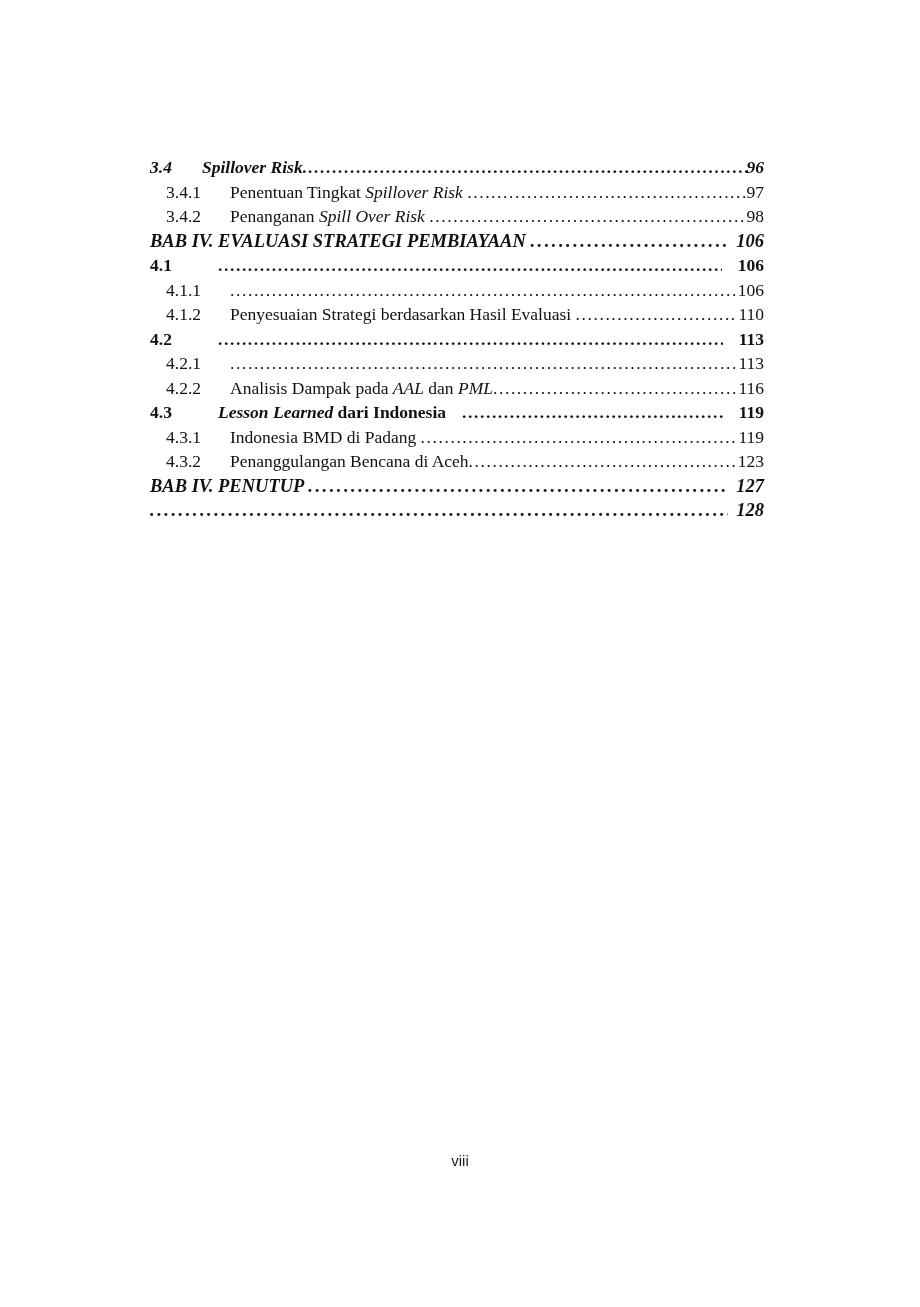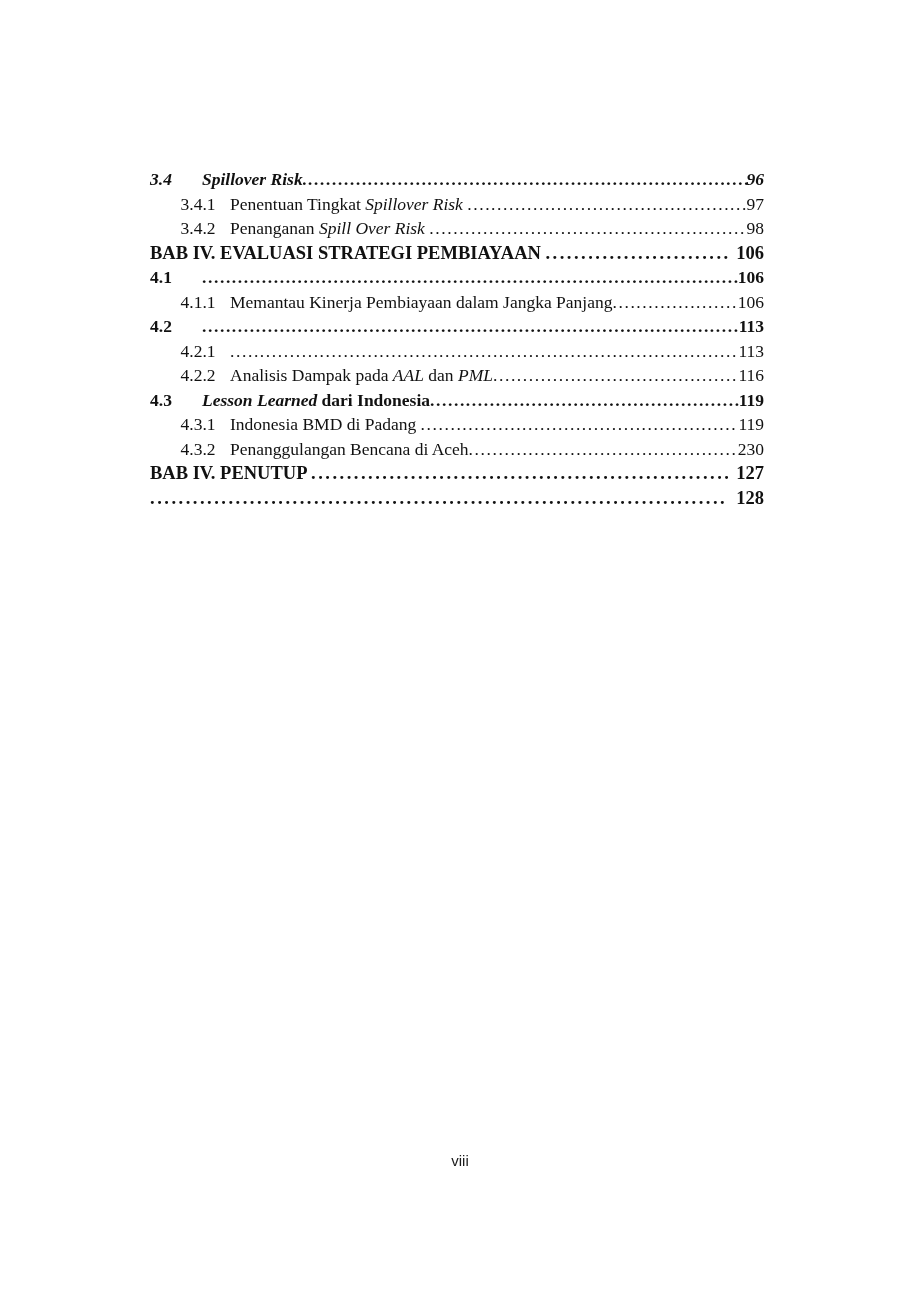"3.4" .bi { margin-top: 12px -> none }
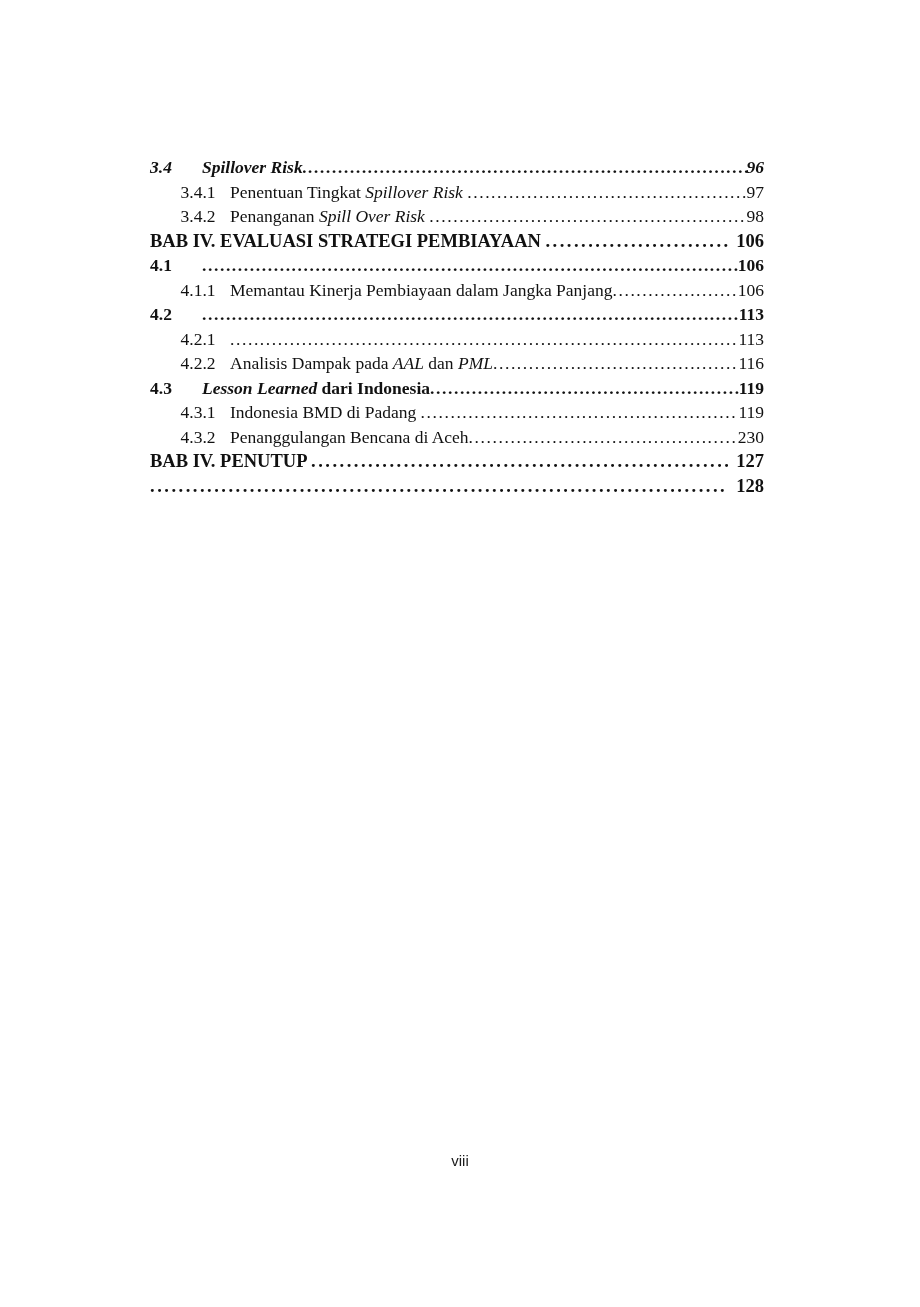"3.4.1" .sub .num { text-align: center -> none }
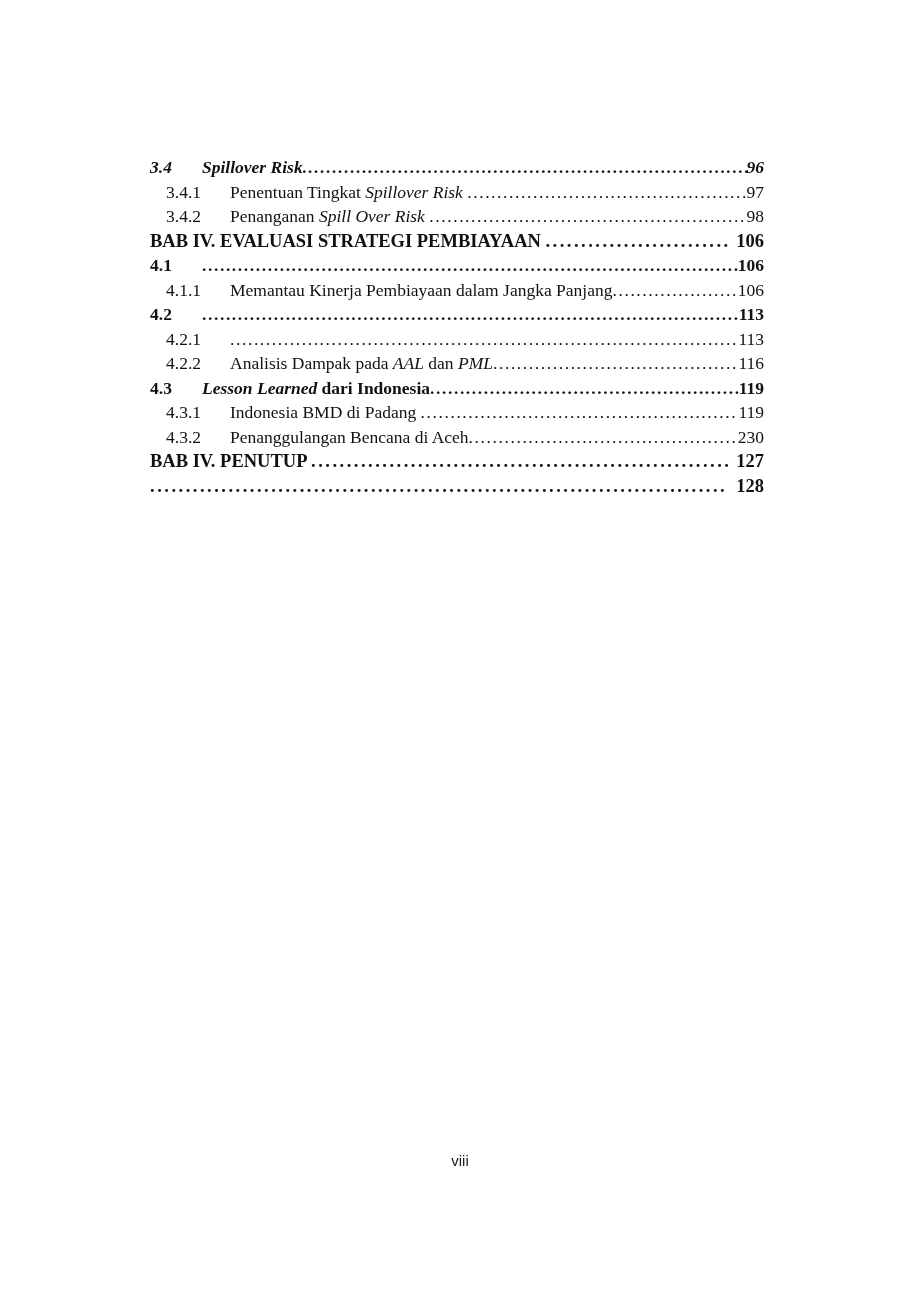"BAB IV. EVALUASI STRATEGI PEMBIAYAAN" .chapter { font-style: none -> italic }
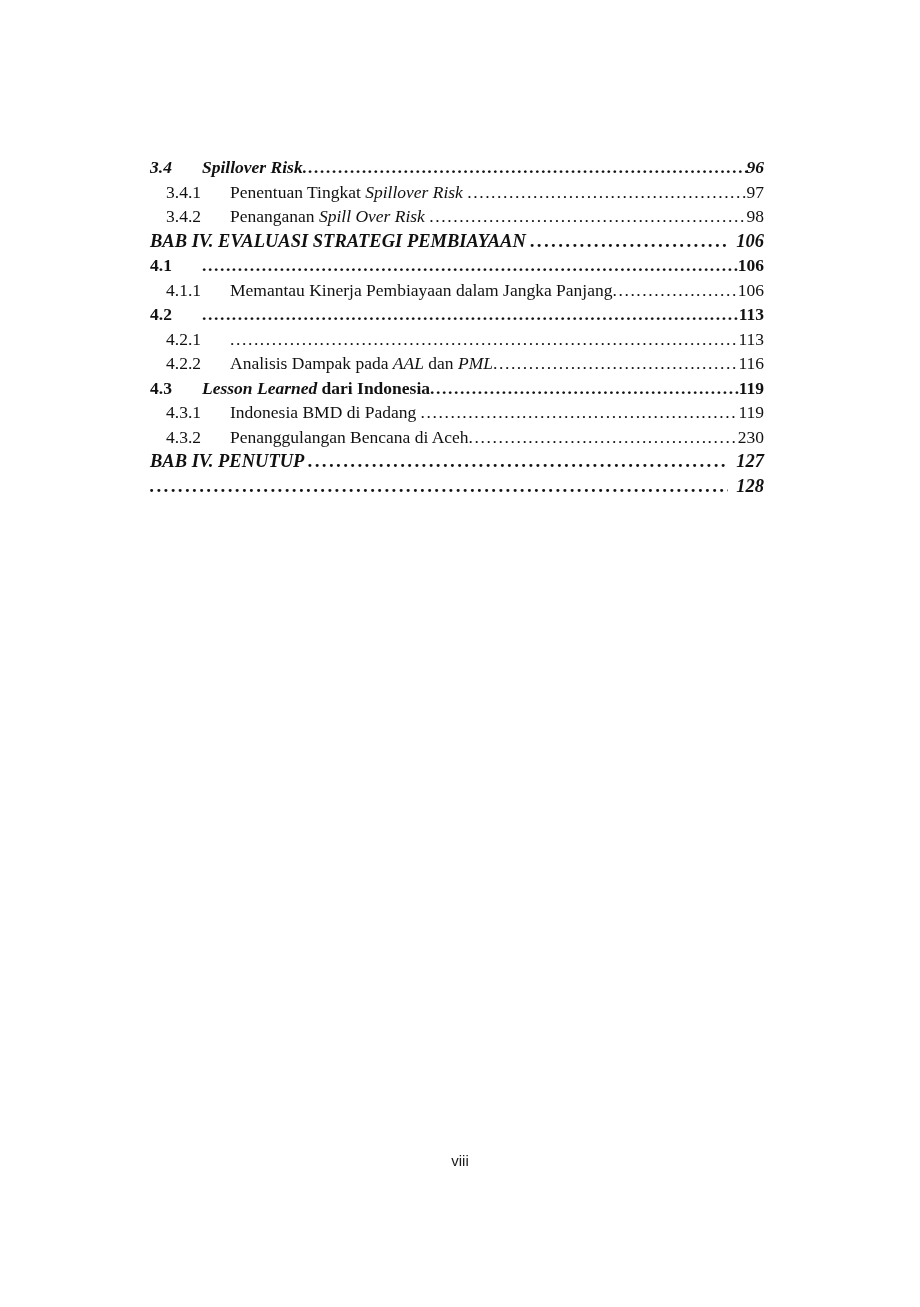"4.1" .sec { gap: none -> 16px }
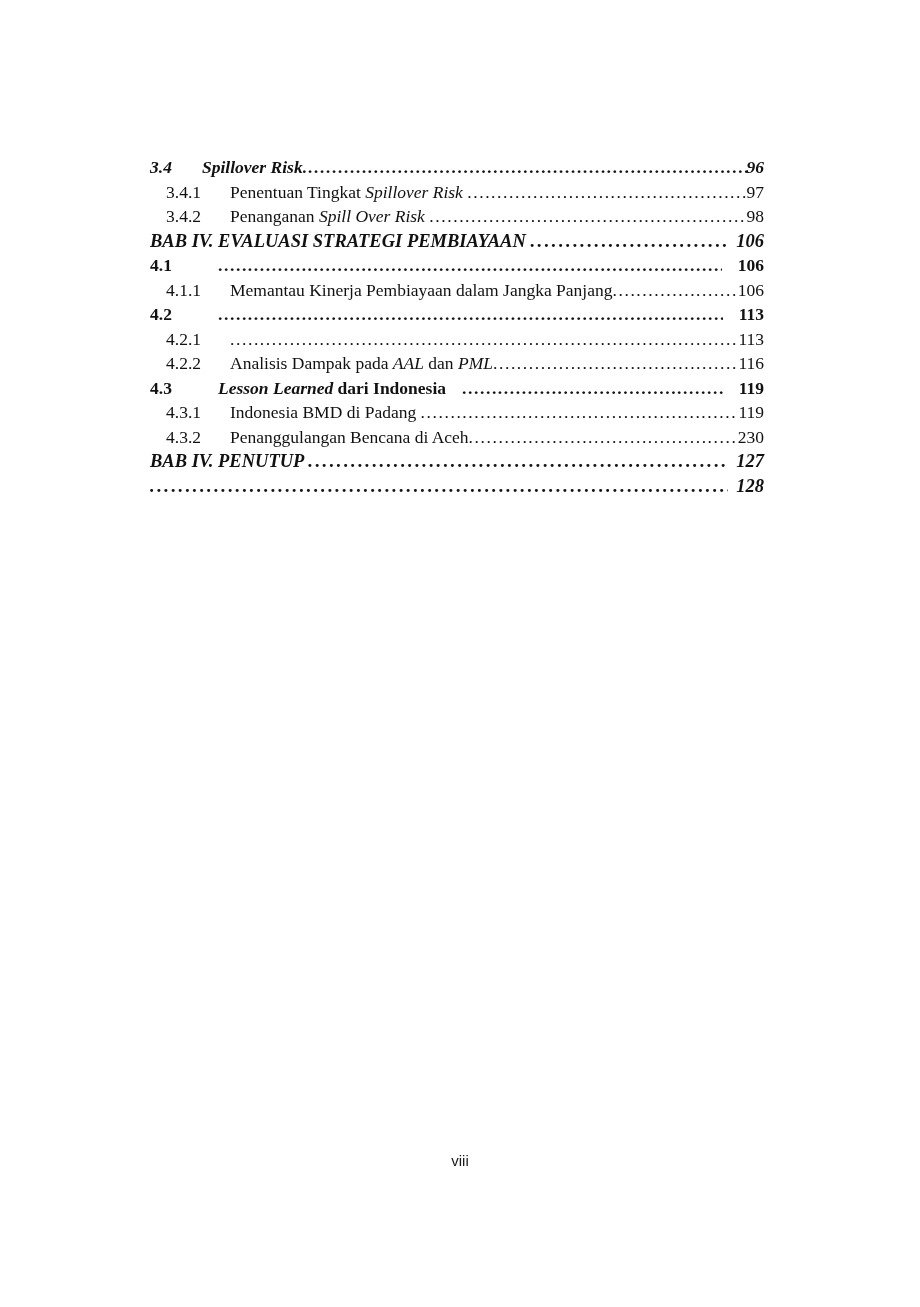"Memantau Kinerja Pembiayaan dalam Jangka" span.title { html: <span>Memantau Kinerja Pembiayaan dalam Jangka Panjang</span> -> none }
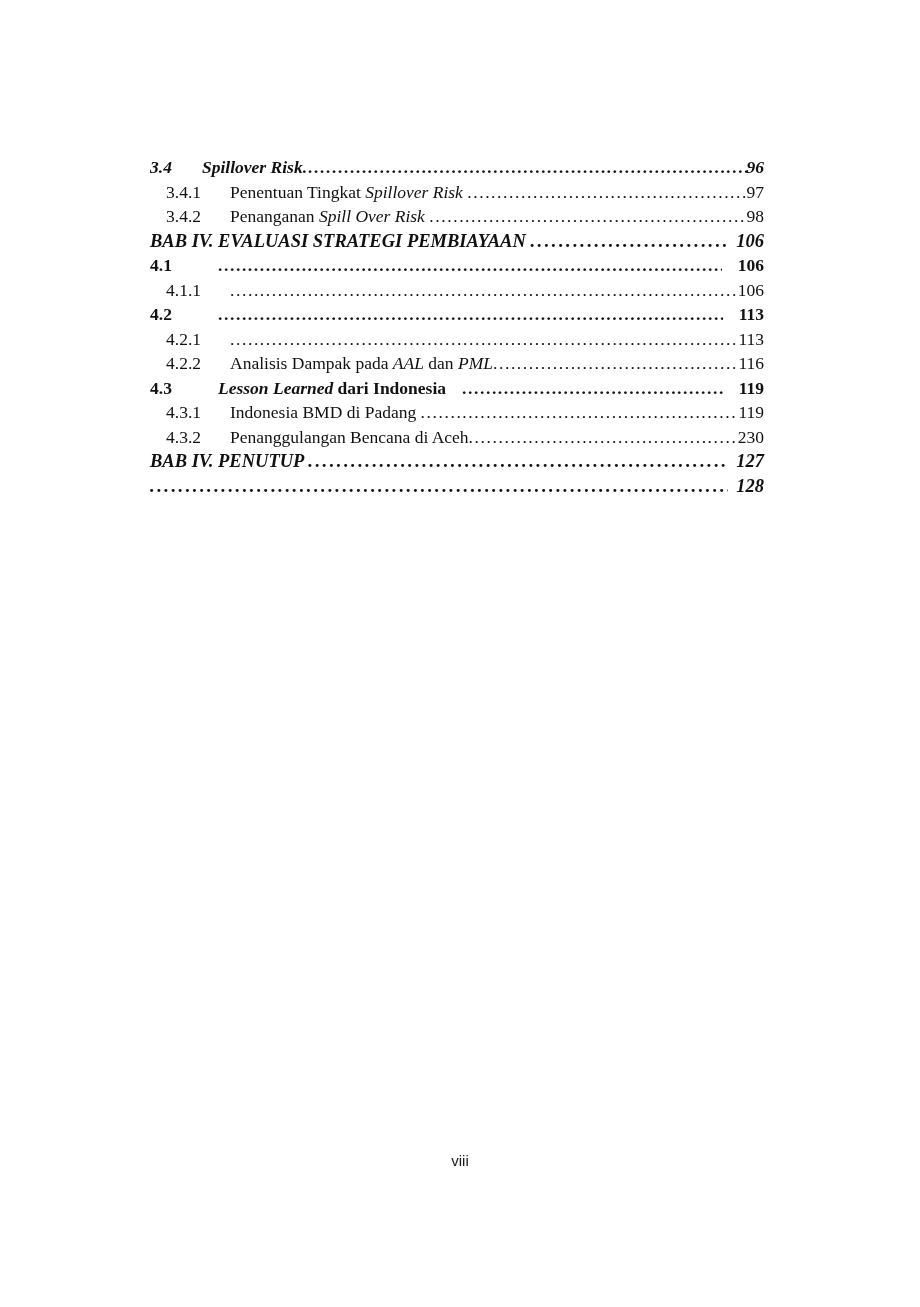"4.1.2" div.row { html: none -> <div> <span>4.1.2</span> <span>Penyesuaian Strategi berdasarkan Hasil Evaluasi </span> <span></span> <span>110</span> </div> }
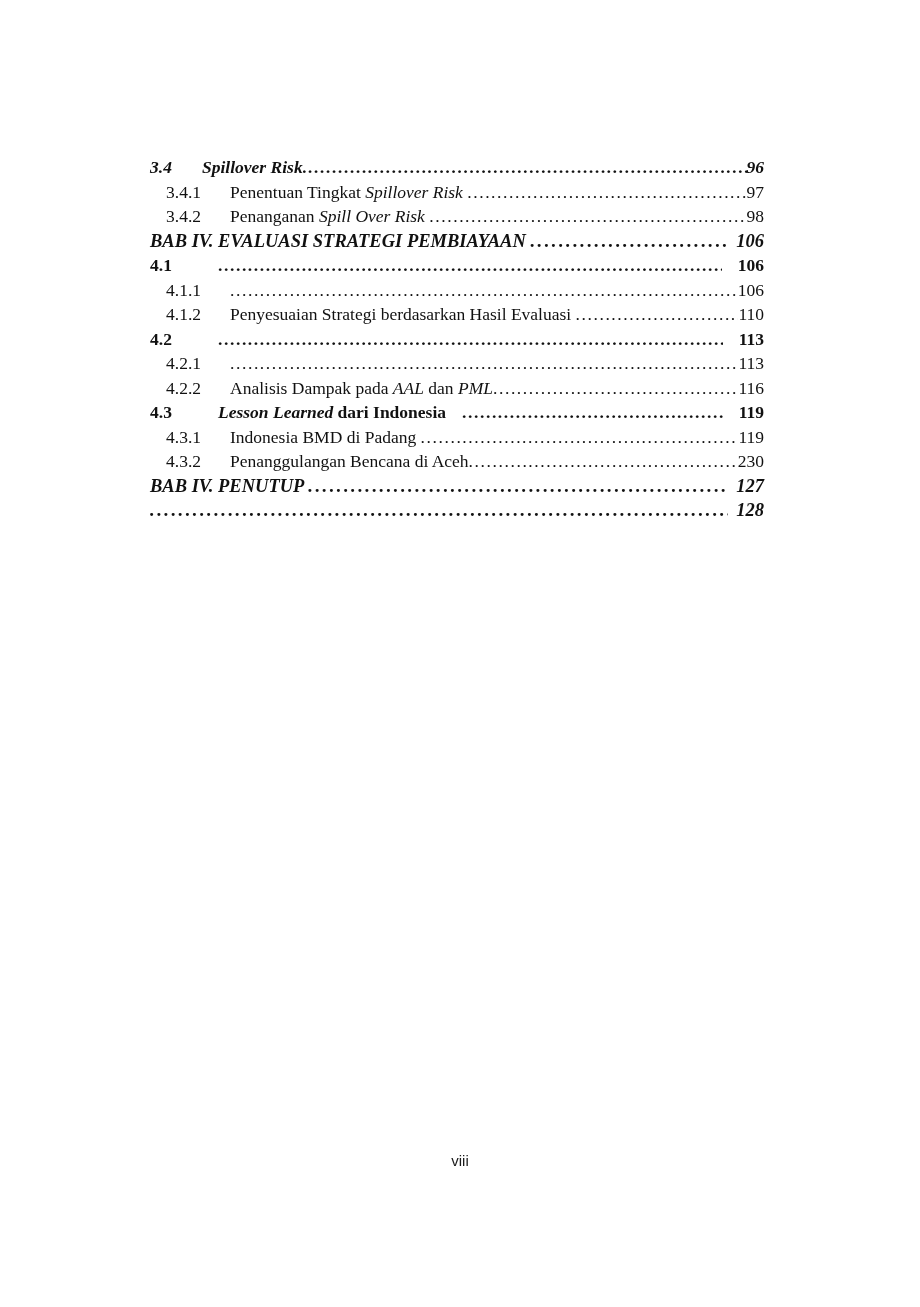"230" span.page { text: 230 -> 123 }
